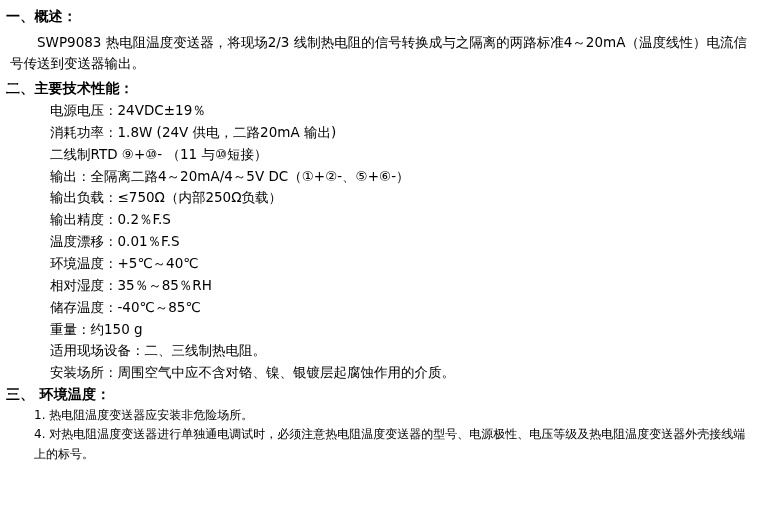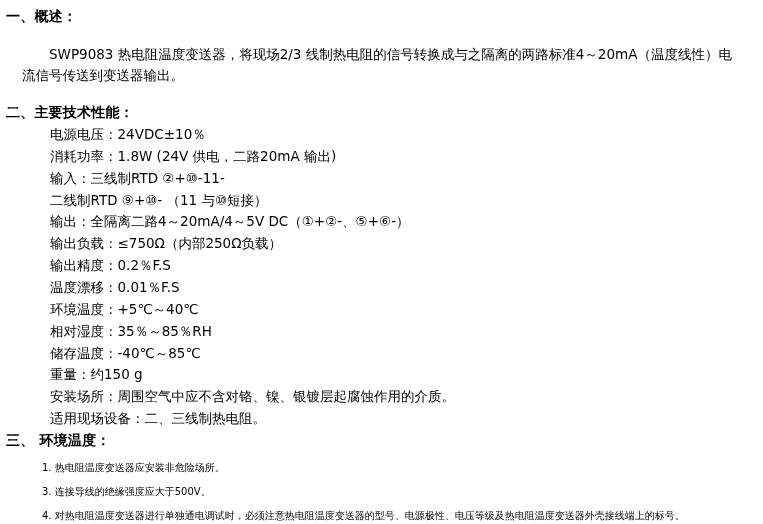"SWP9083 热电阻温度变送器，将现场2/3" .para { margin: 16px -> 4px }
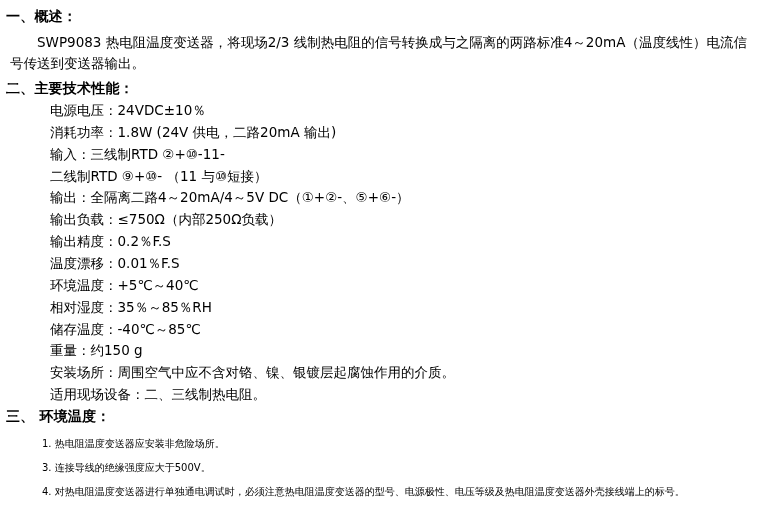"电源电压：24VDC±10％" p.spec-line { text: 10 -> 19 }
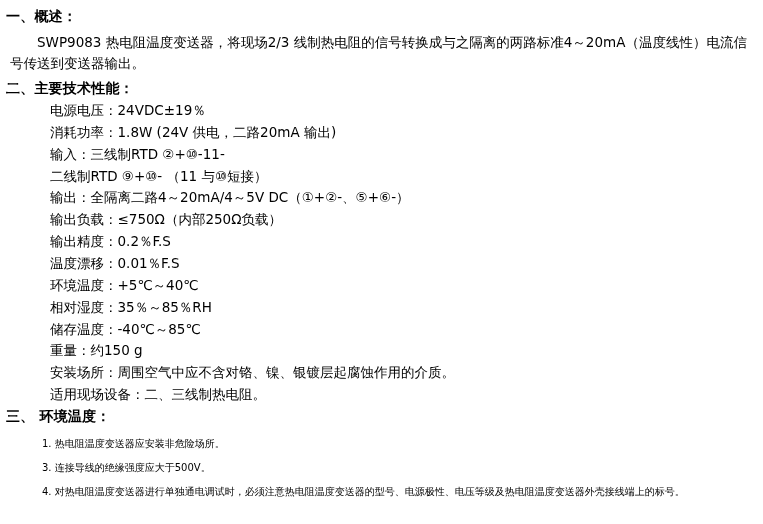"输入：三线制RTD ②+⑩-11-" p.spec-line { html: <p>输入：三线制RTD ②+⑩-11-</p> -> none }
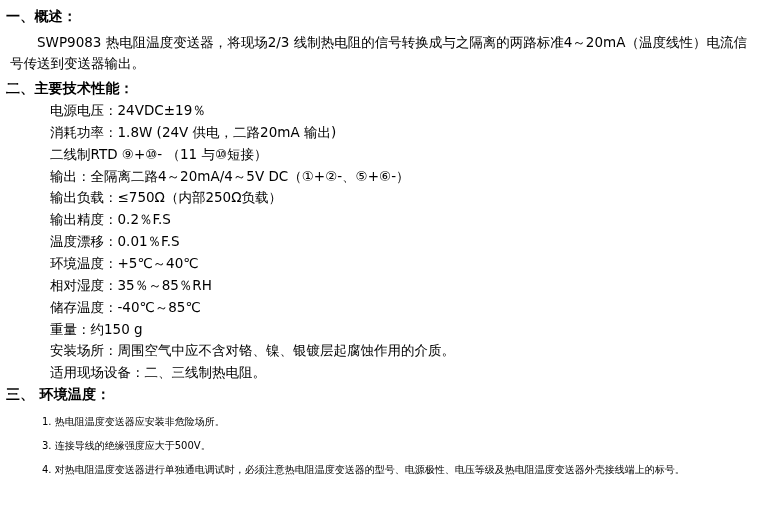"安装场所：周围空气中应不含对铬、镍、银镀层起腐蚀作用的介质。" p.spec-line { order: before "适用现场设备：二、三线制热电阻。" -> after "适用现场设备：二、三线制热电阻。" }
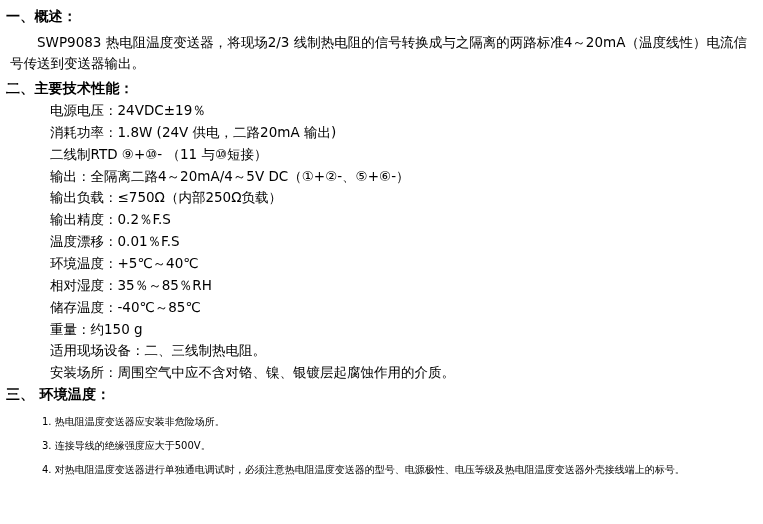"1. 热电阻温度变送器应安装非危险场所。" .note-line { font-size: 10px -> 12px; margin: 8px -> 0 }
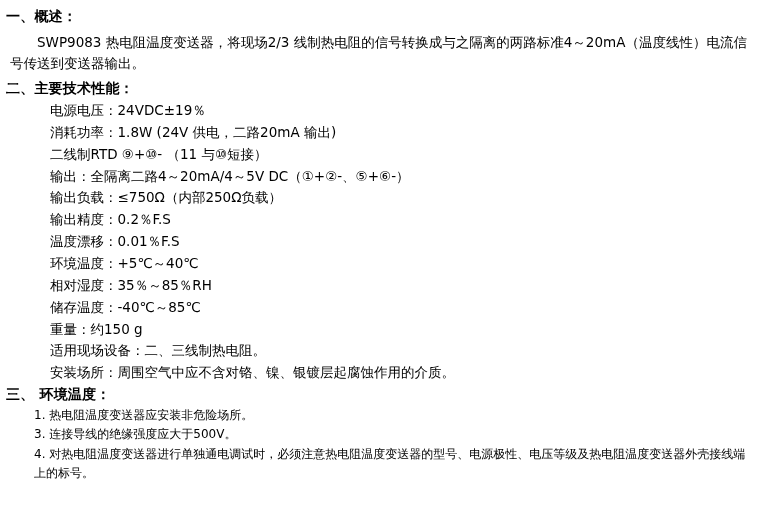"3. 连接导线的绝缘强度应大于500V。" p.note-line { html: <p>3. 连接导线的绝缘强度应大于500V。</p> -> none }
